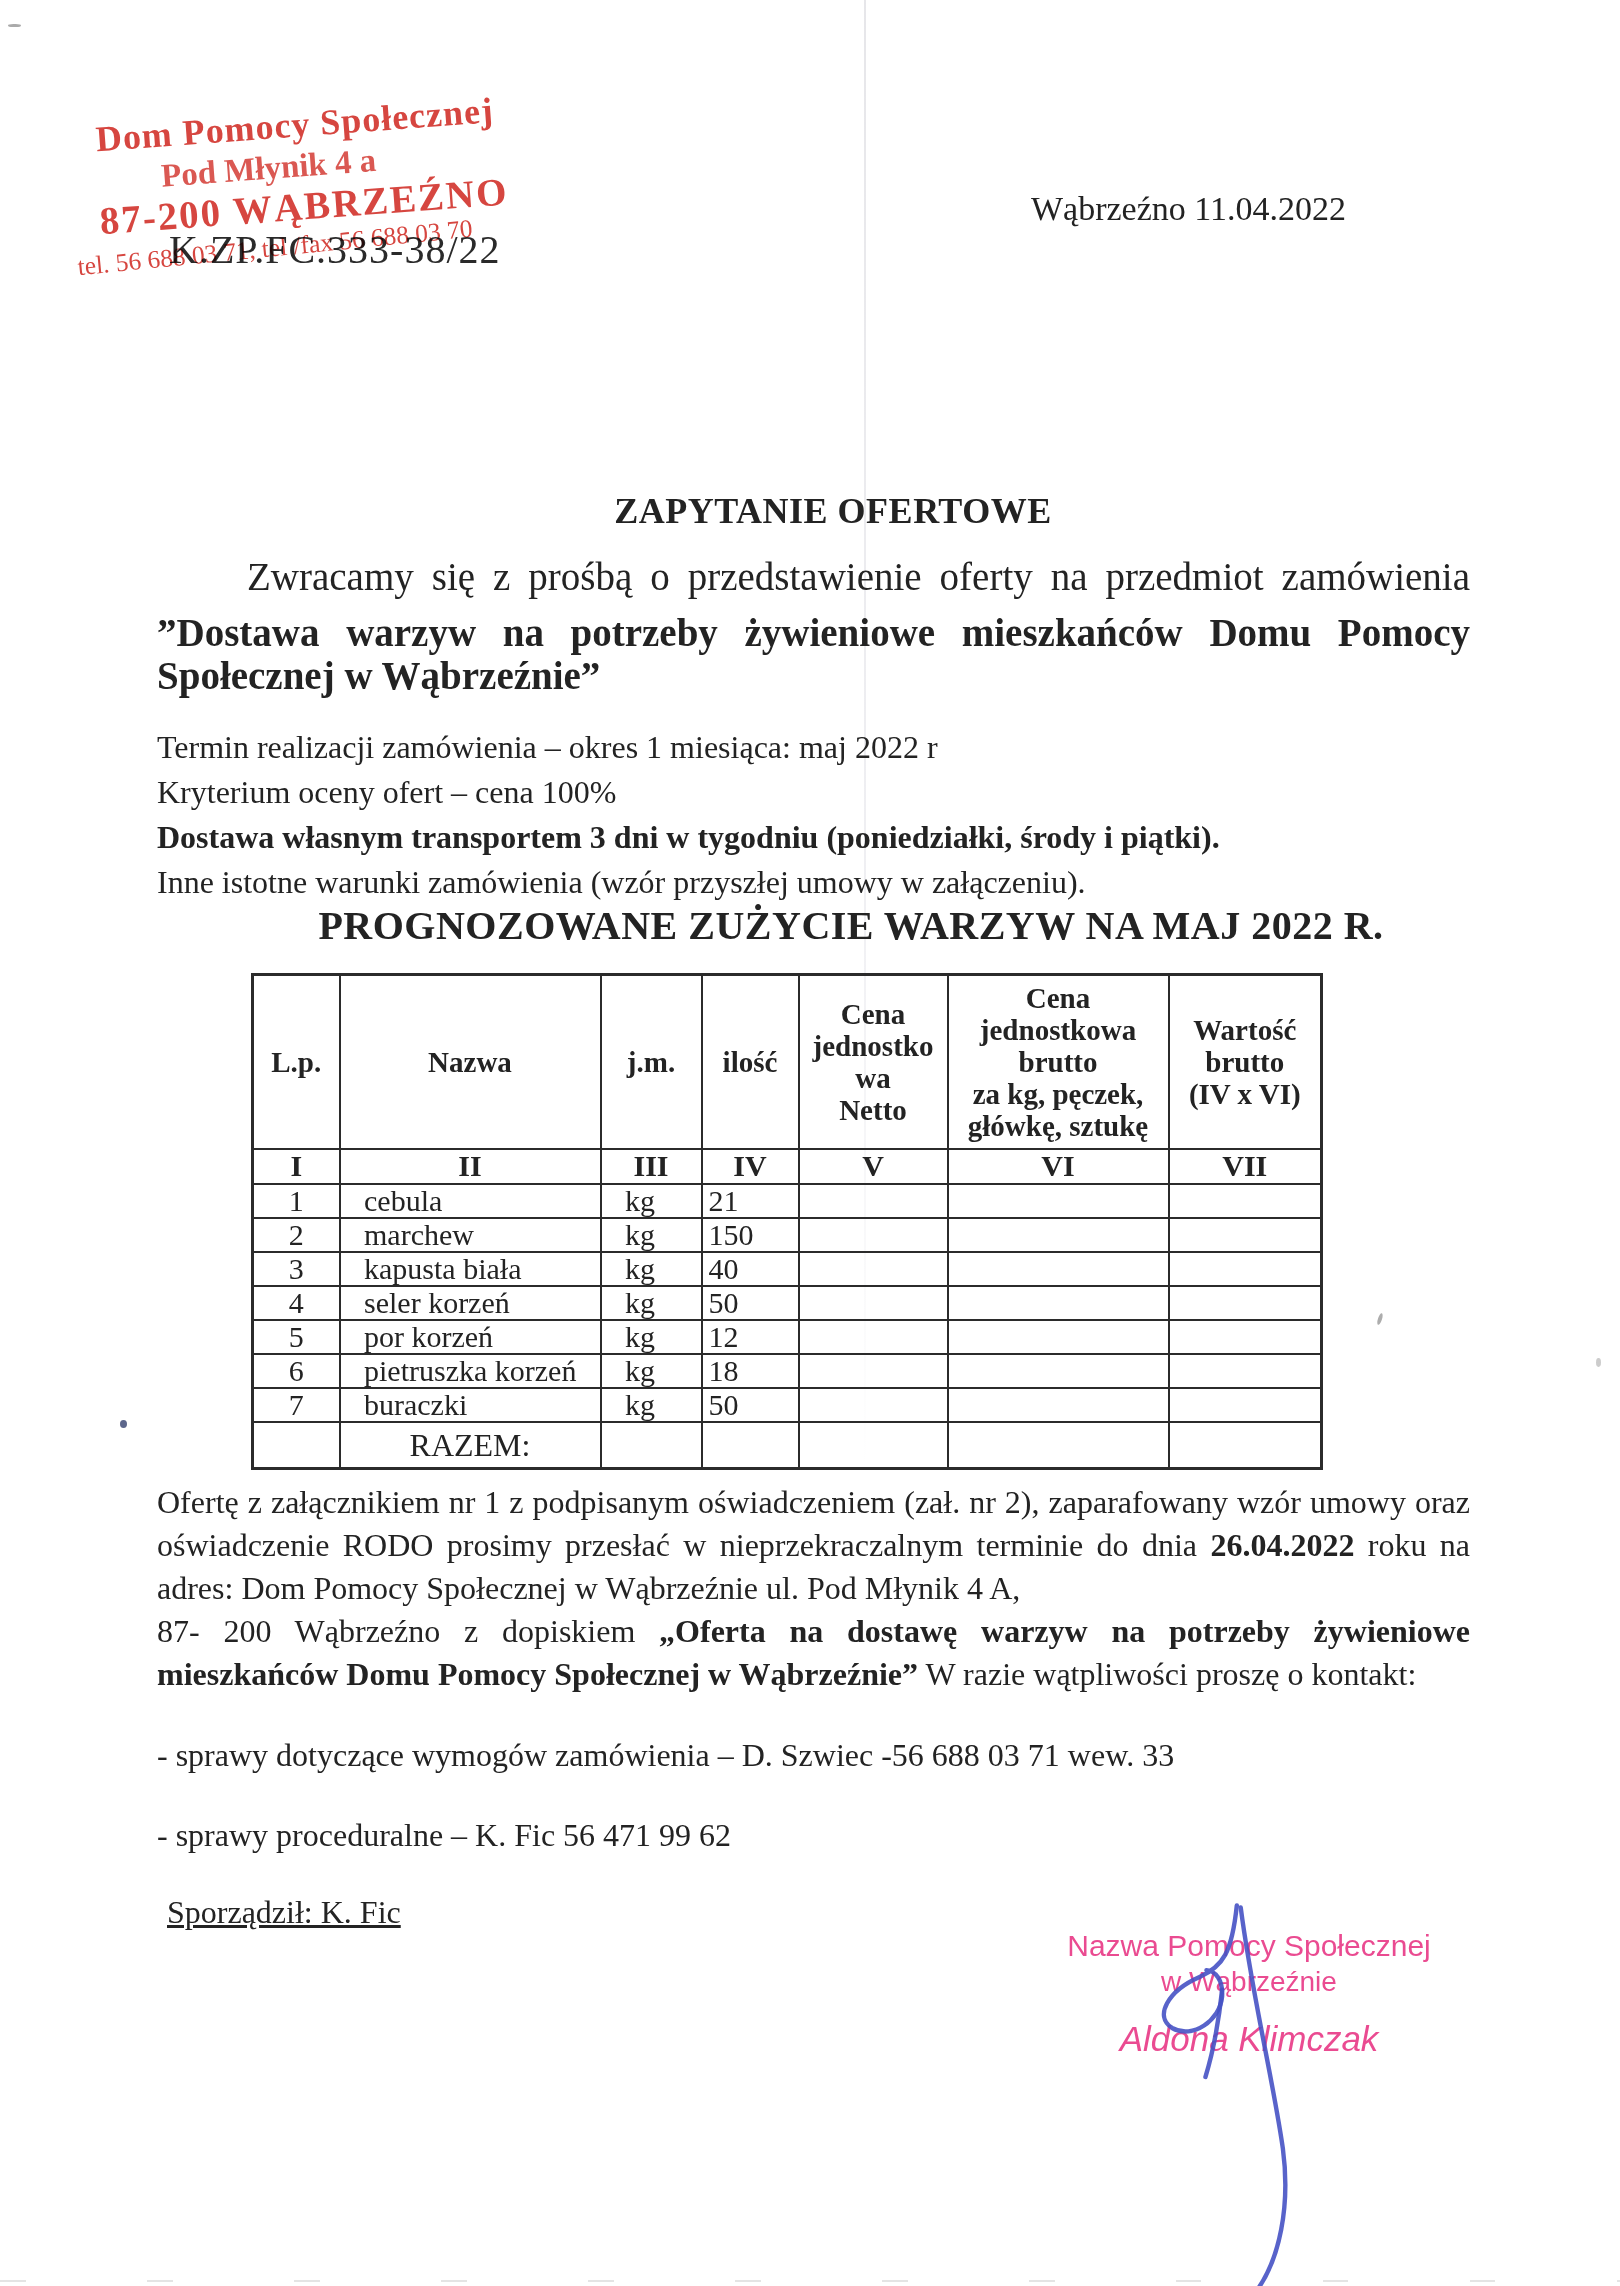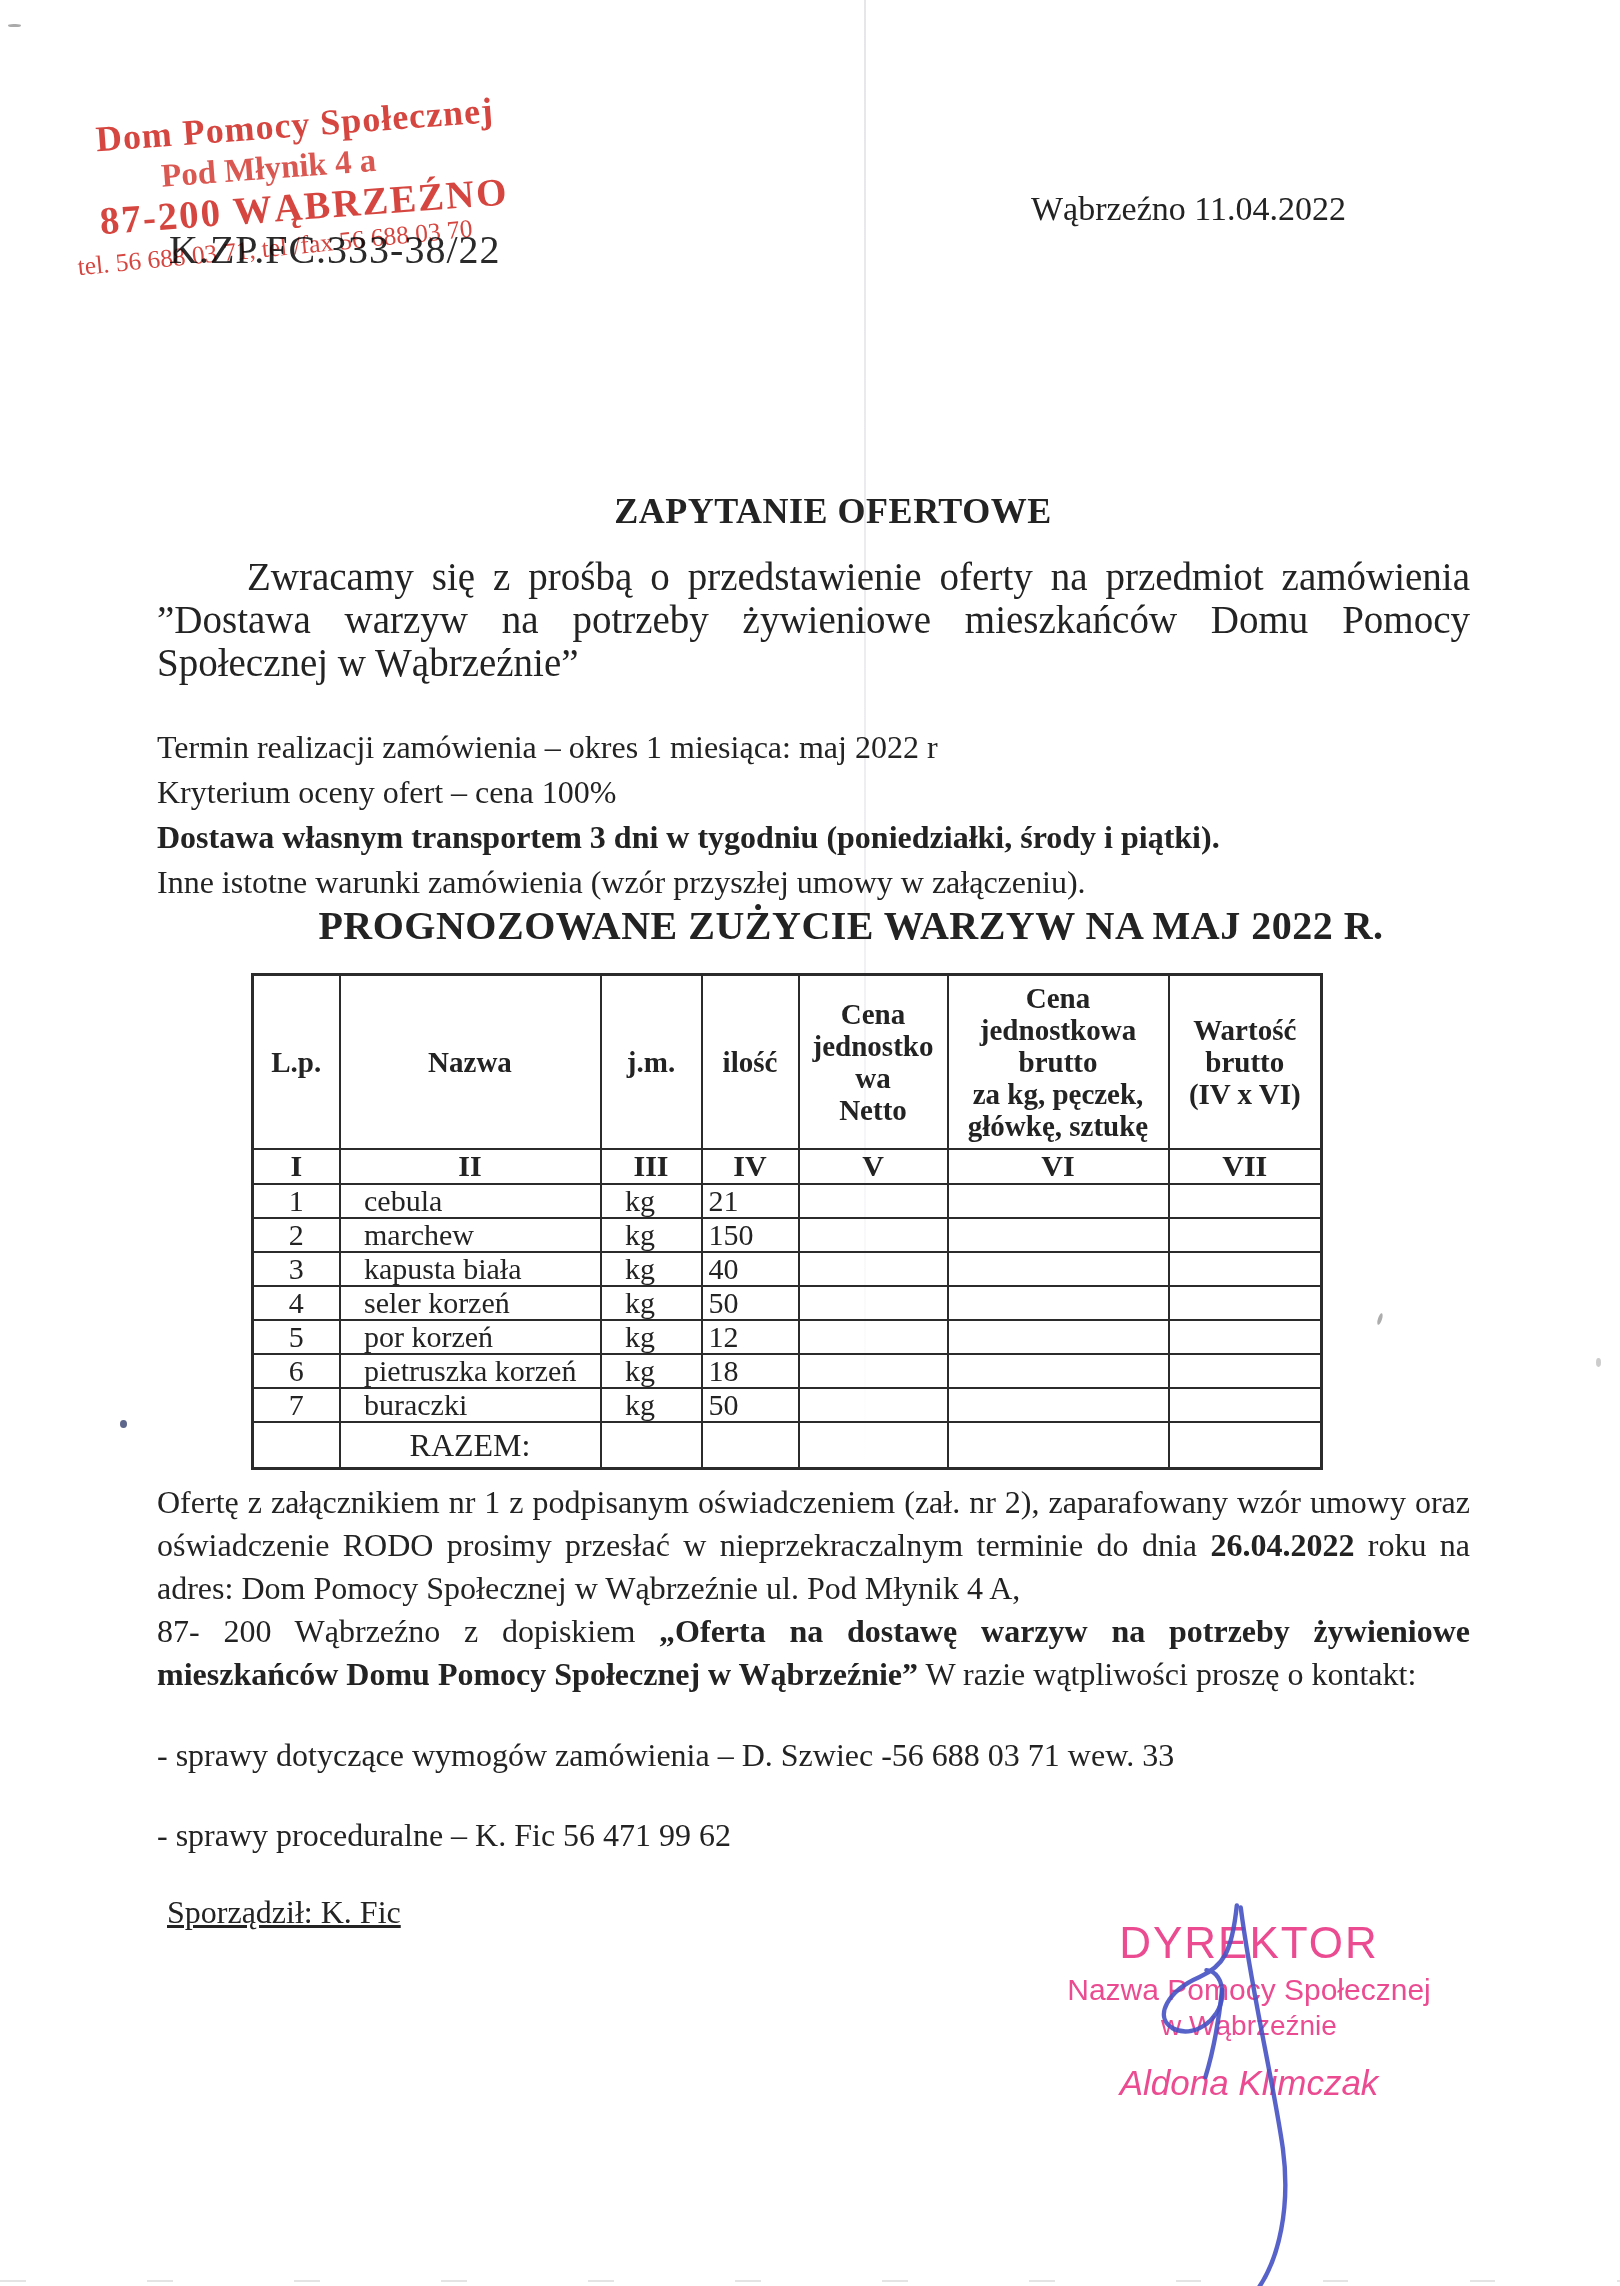"”Dostawa warzyw na potrzeby żywieniowe" .intro .subject { font-weight: 400 -> 700; margin-top: none -> 13px }
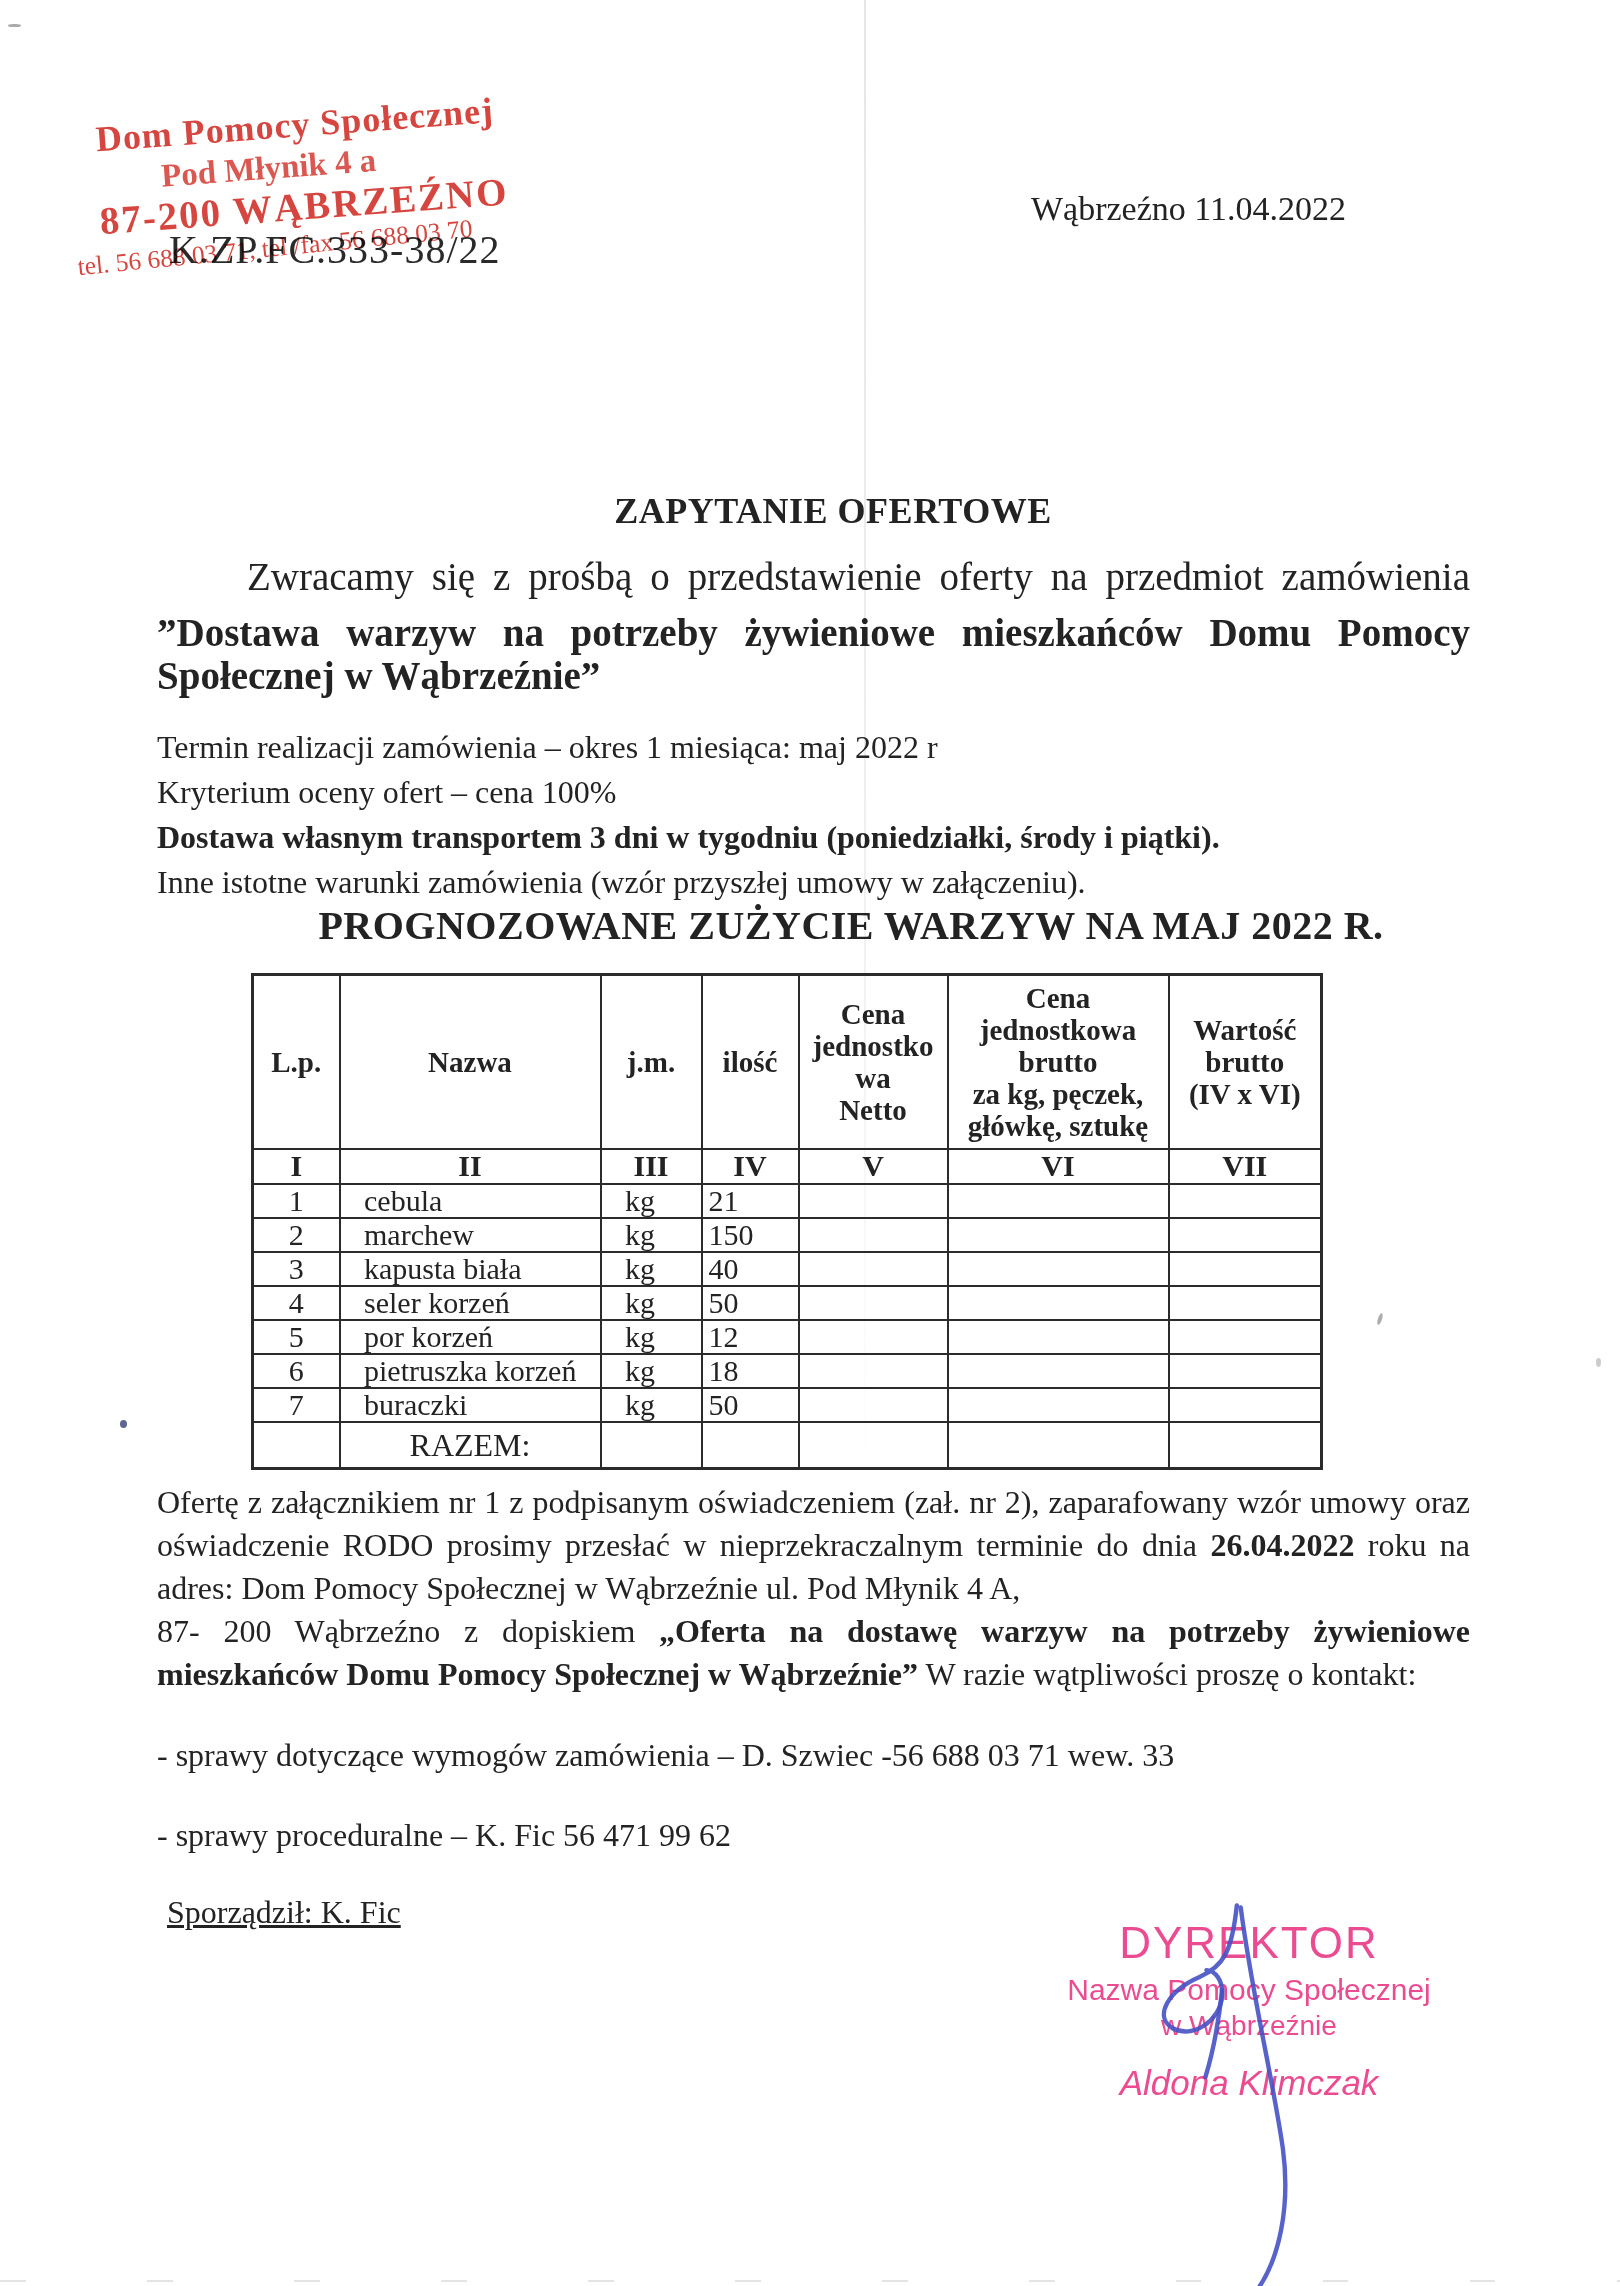"DYREKTOR" div.role { html: <div>DYREKTOR</div> -> none }
